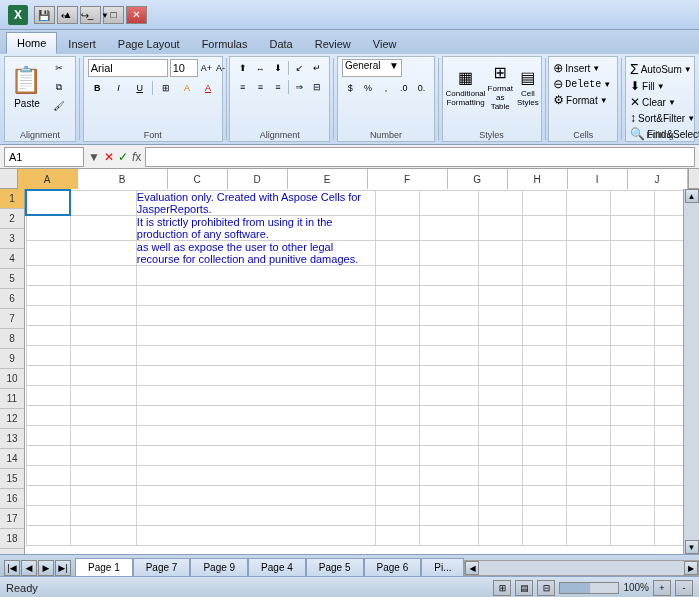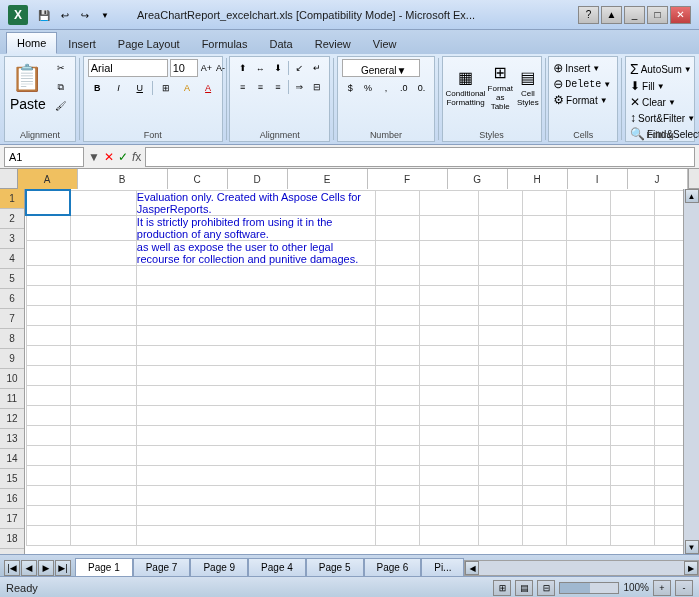"AreaChartReport_excelchart.xls" div.title-bar-text { html: <div>AreaChartReport_excelchart.xls [Compatibility Mode] - Microsoft Ex...</div> -> none }
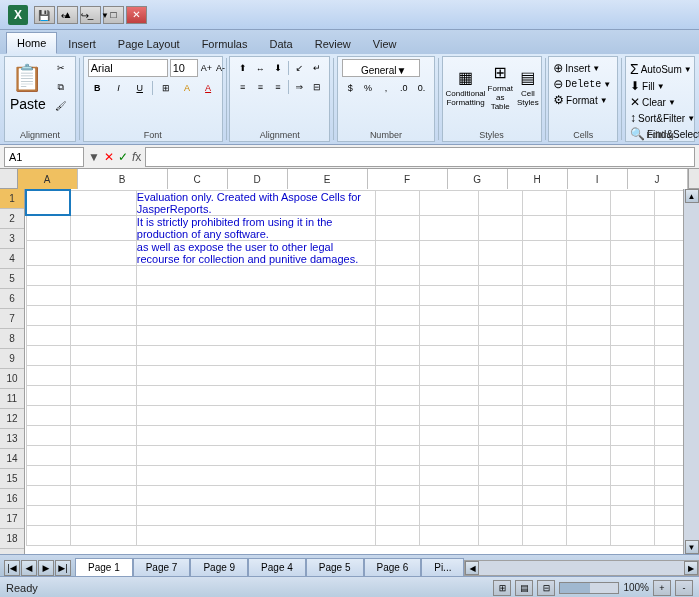"General" .num-format-box { align-items: flex-end -> flex-start; padding: 0 18px -> 0 2px; width: 78px -> 60px }
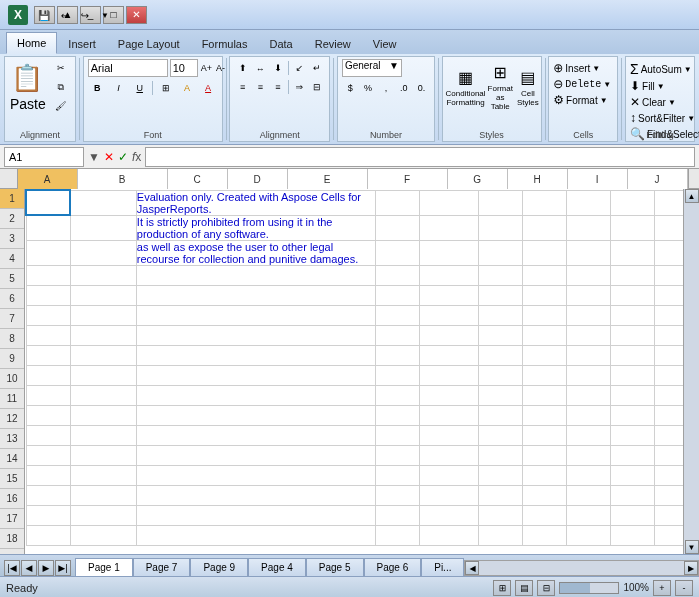"Paste" div { font-size: 14px -> 10px }
